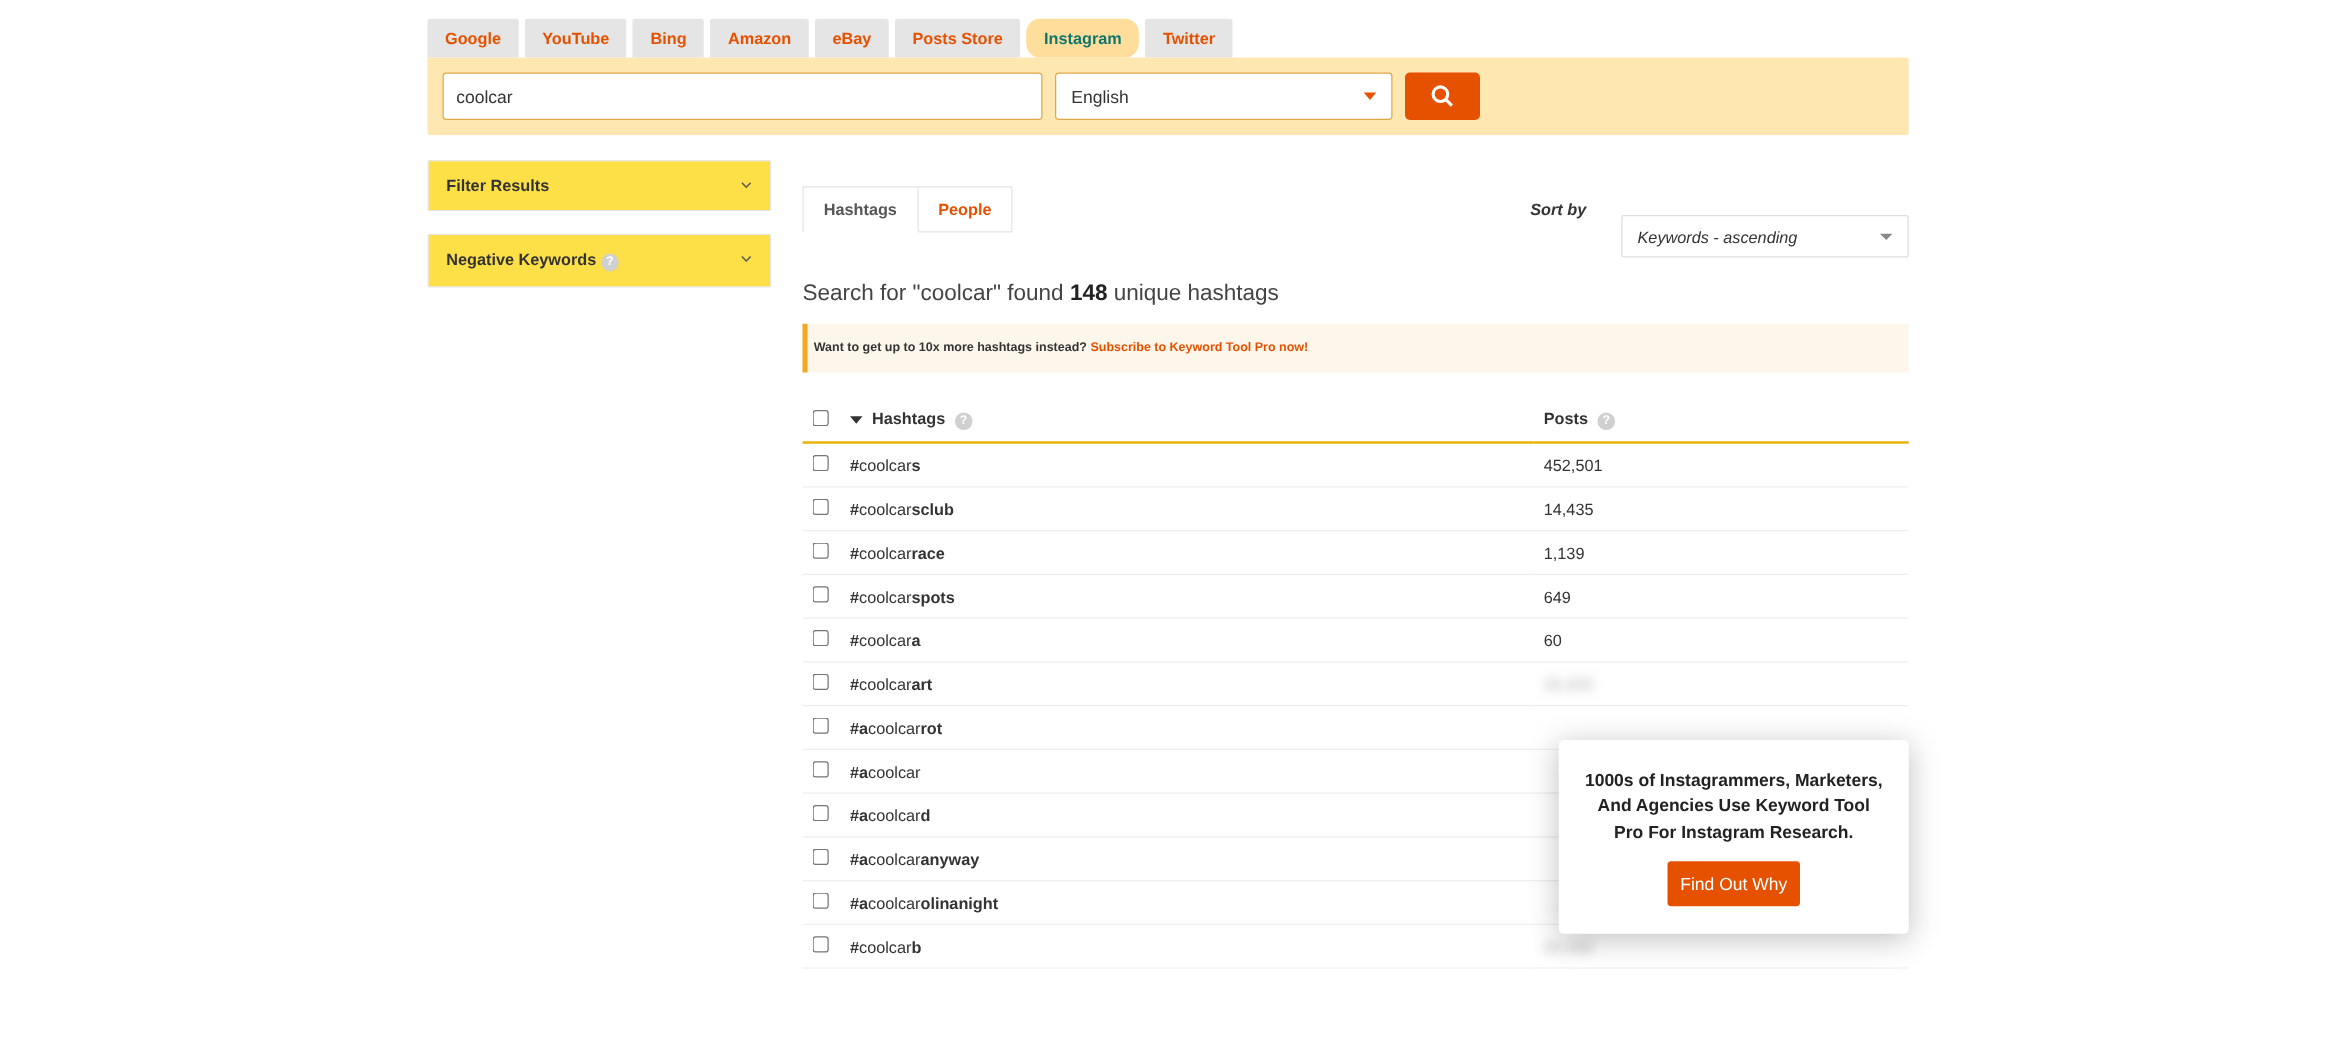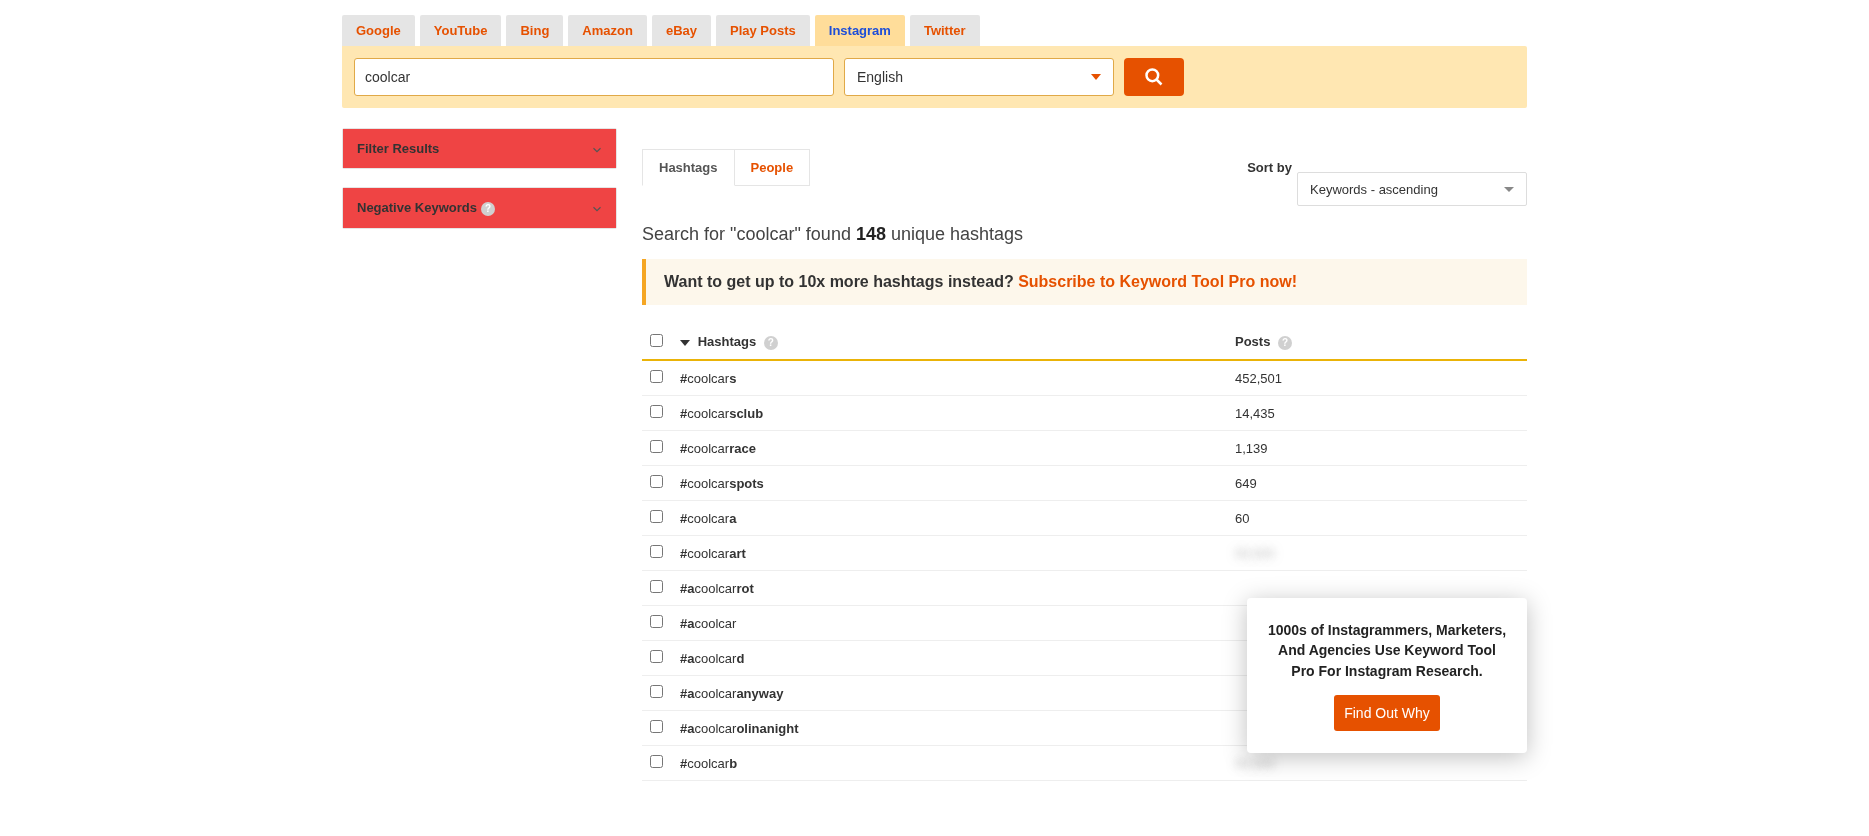"Play Posts" div.source-tab { text: Play Posts -> Posts Store }
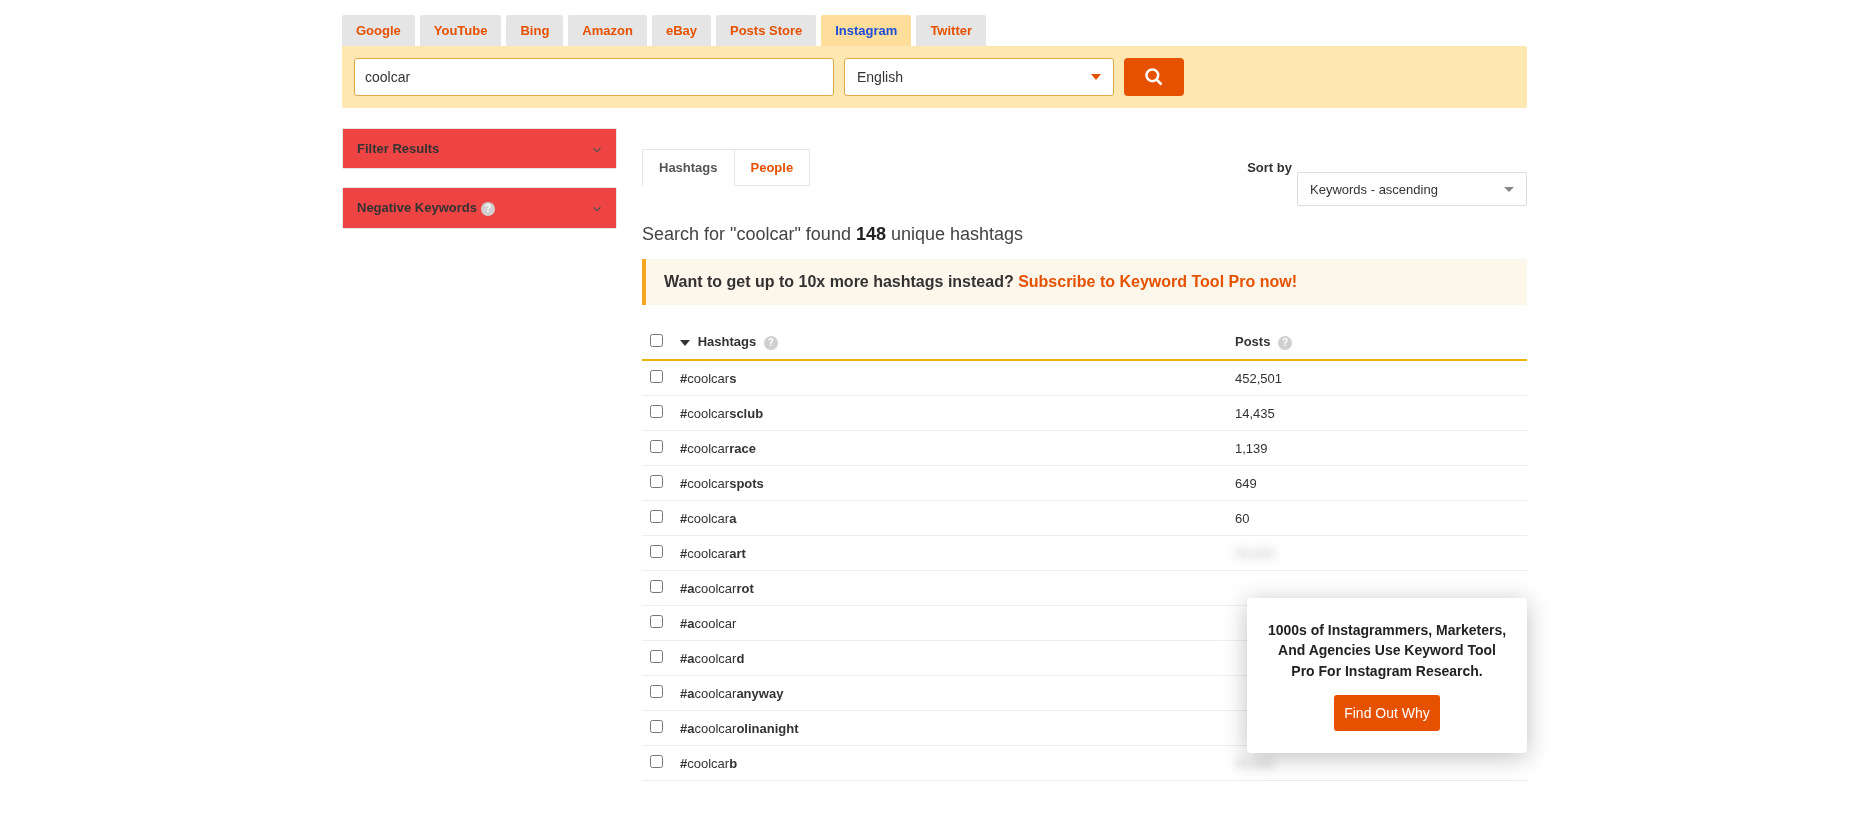"Instagram" .source-tab.active { border-radius: none -> 11px; color: #1d4ed8 -> #0f766e }
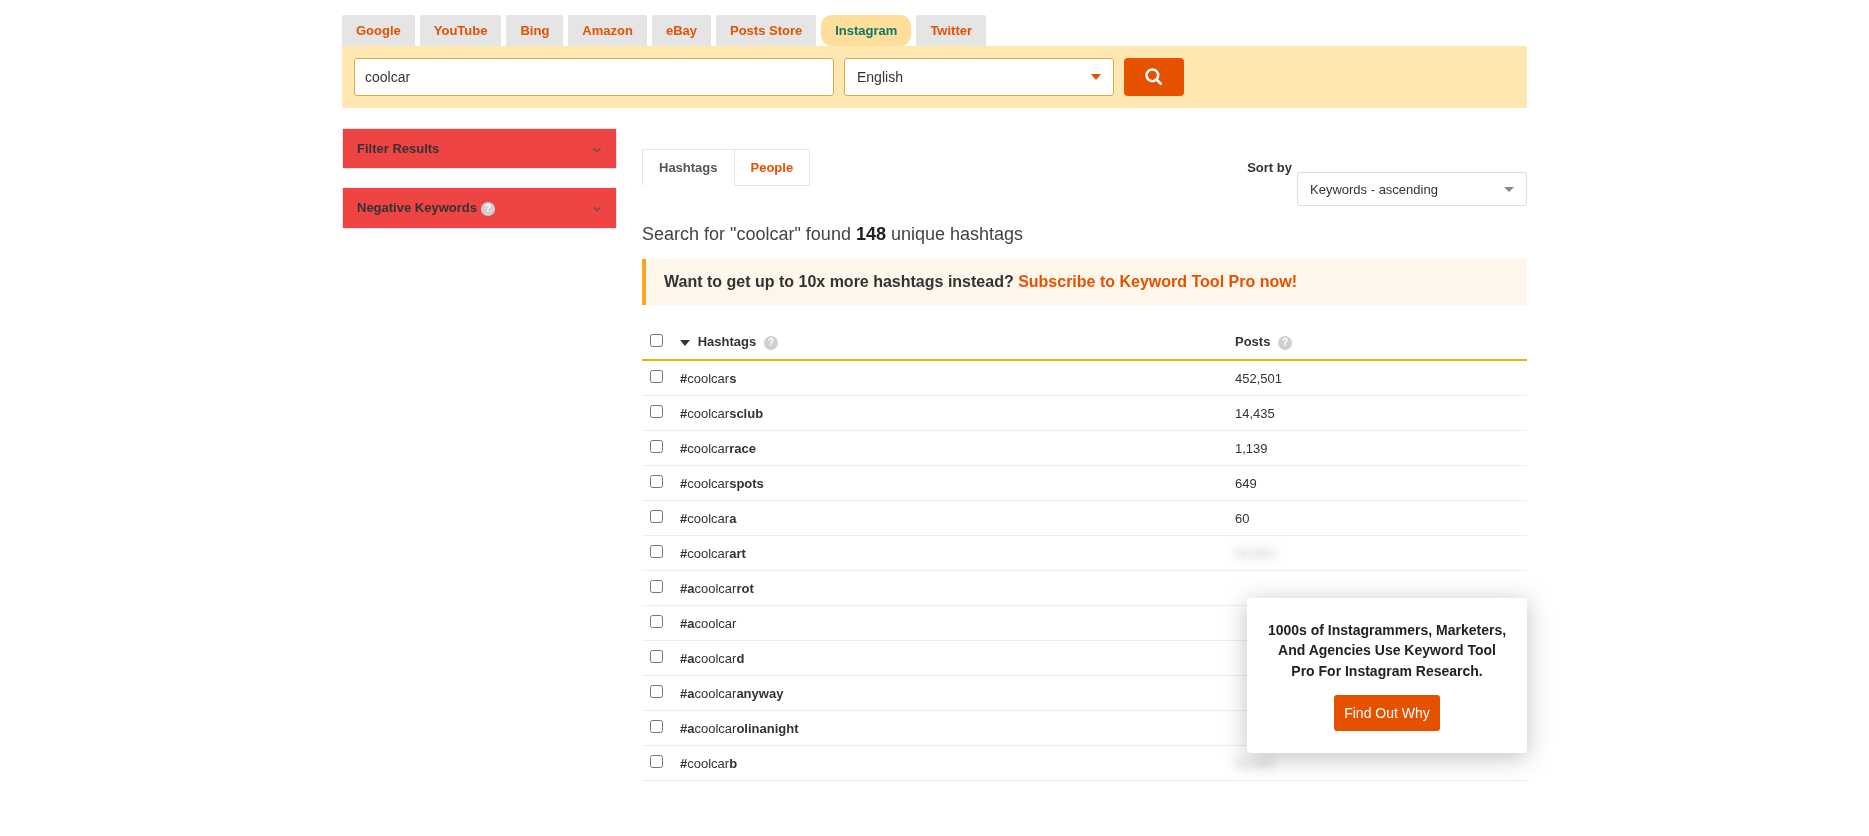"Filter Results" .filter-head { align-items: center -> flex-start; background: #ef4444 -> #fde047 }
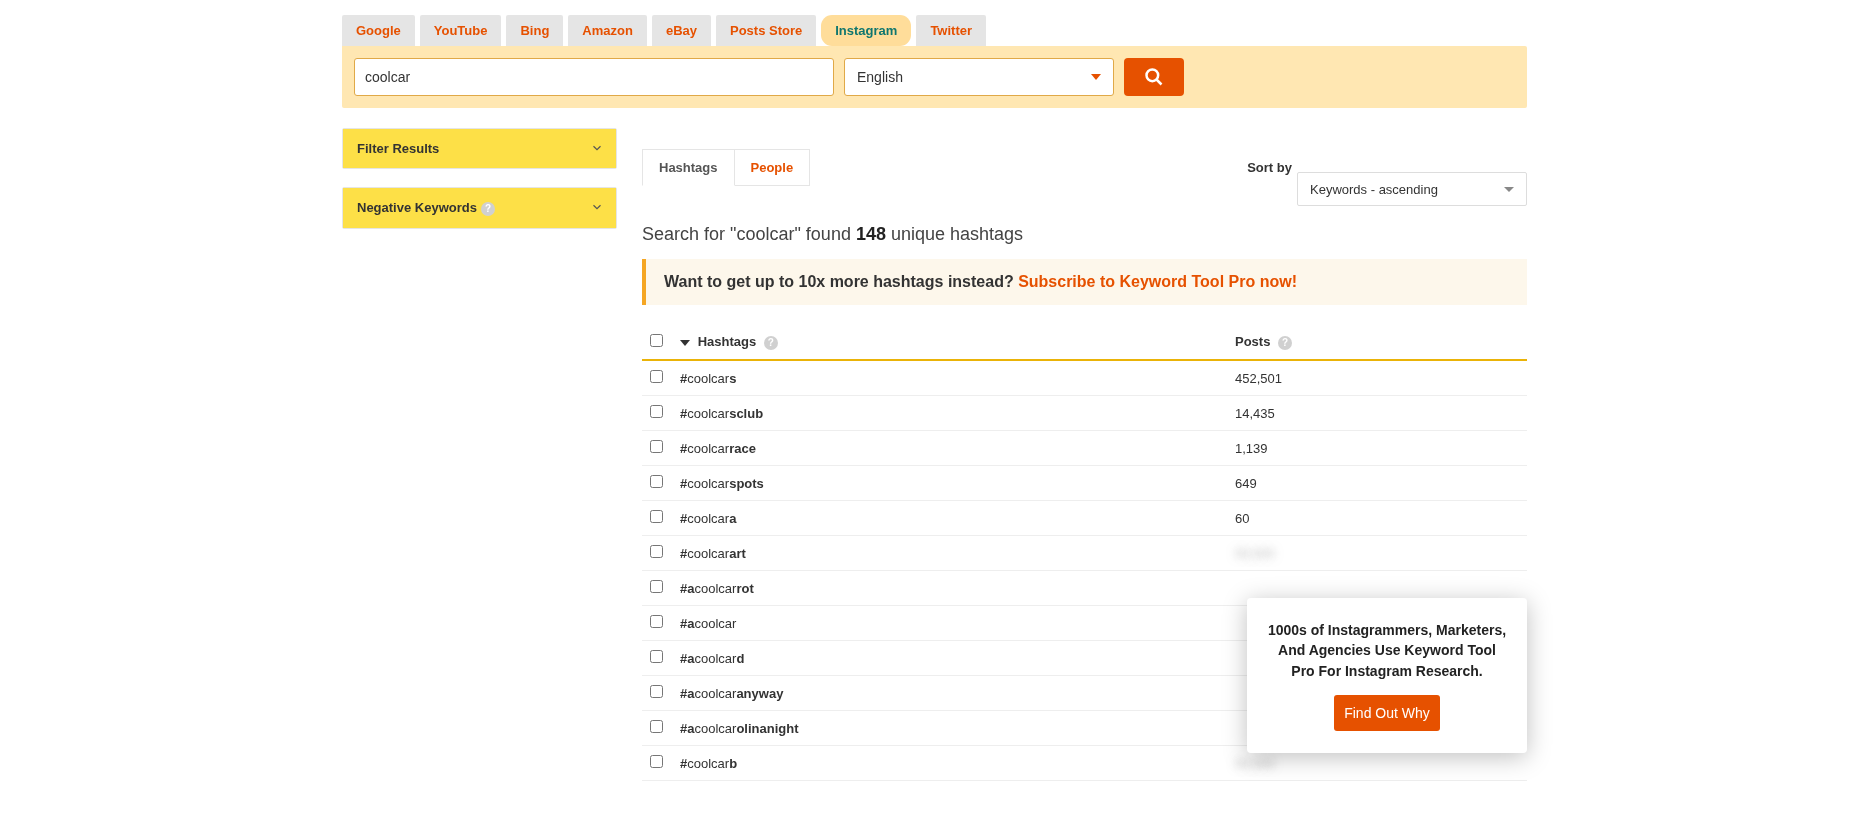"Sort by" .sort-wrap { font-style: none -> italic; gap: 5px -> 28px }
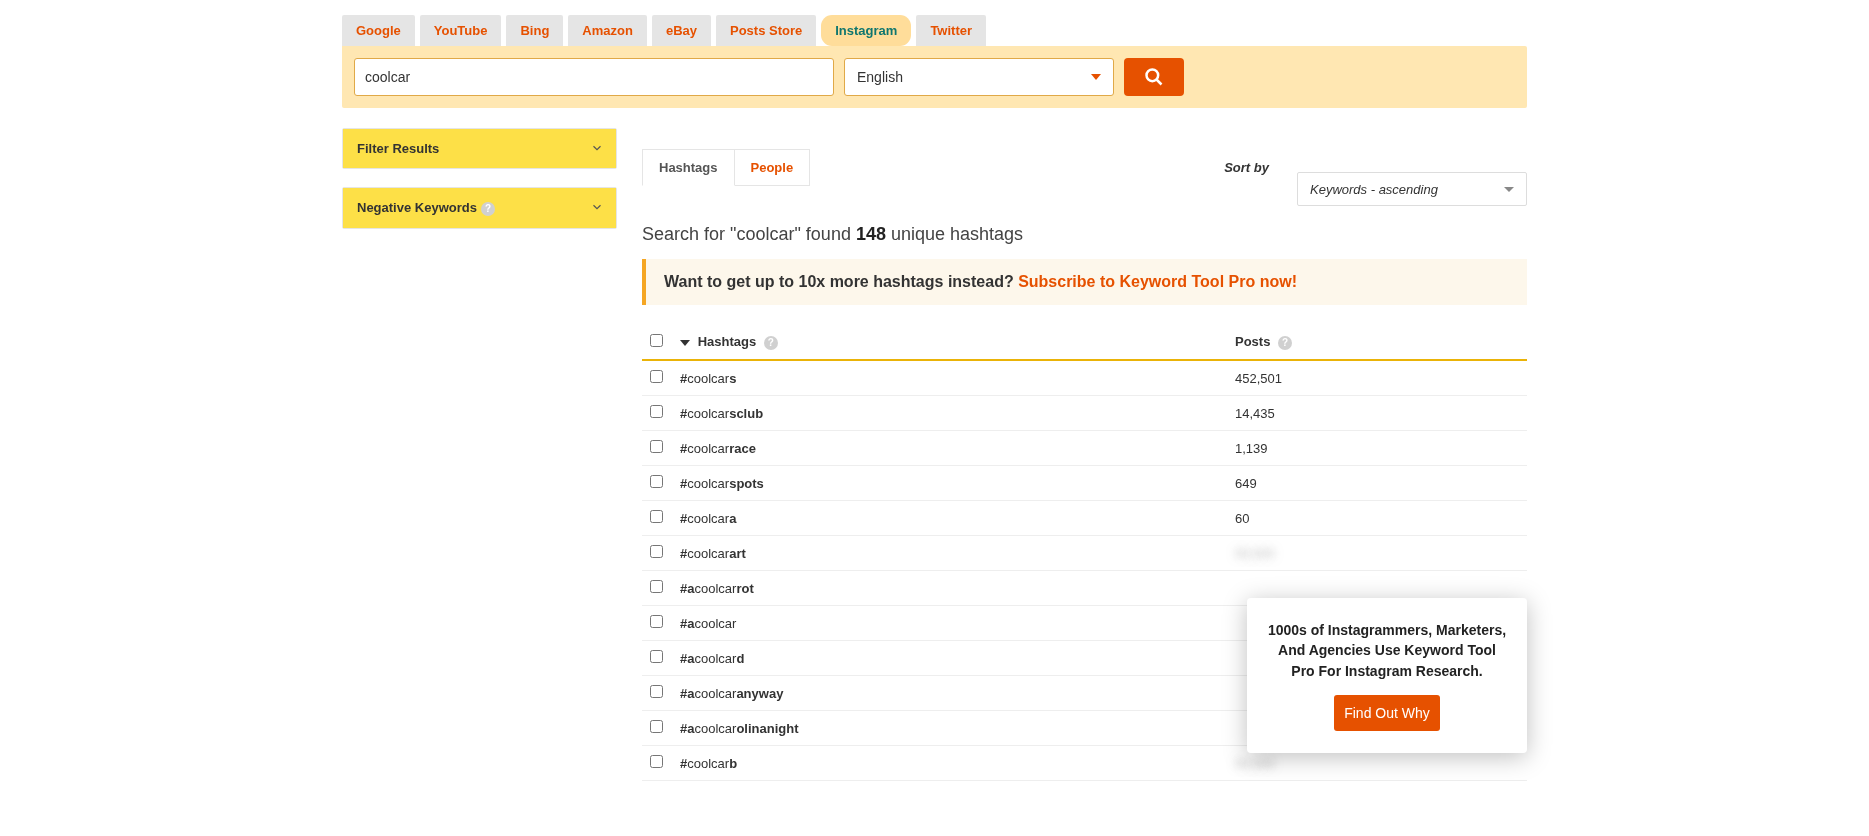"Want to get up to" .promo { font-size: 16px -> 10px; padding: 14px 18px -> 14px 5px }
